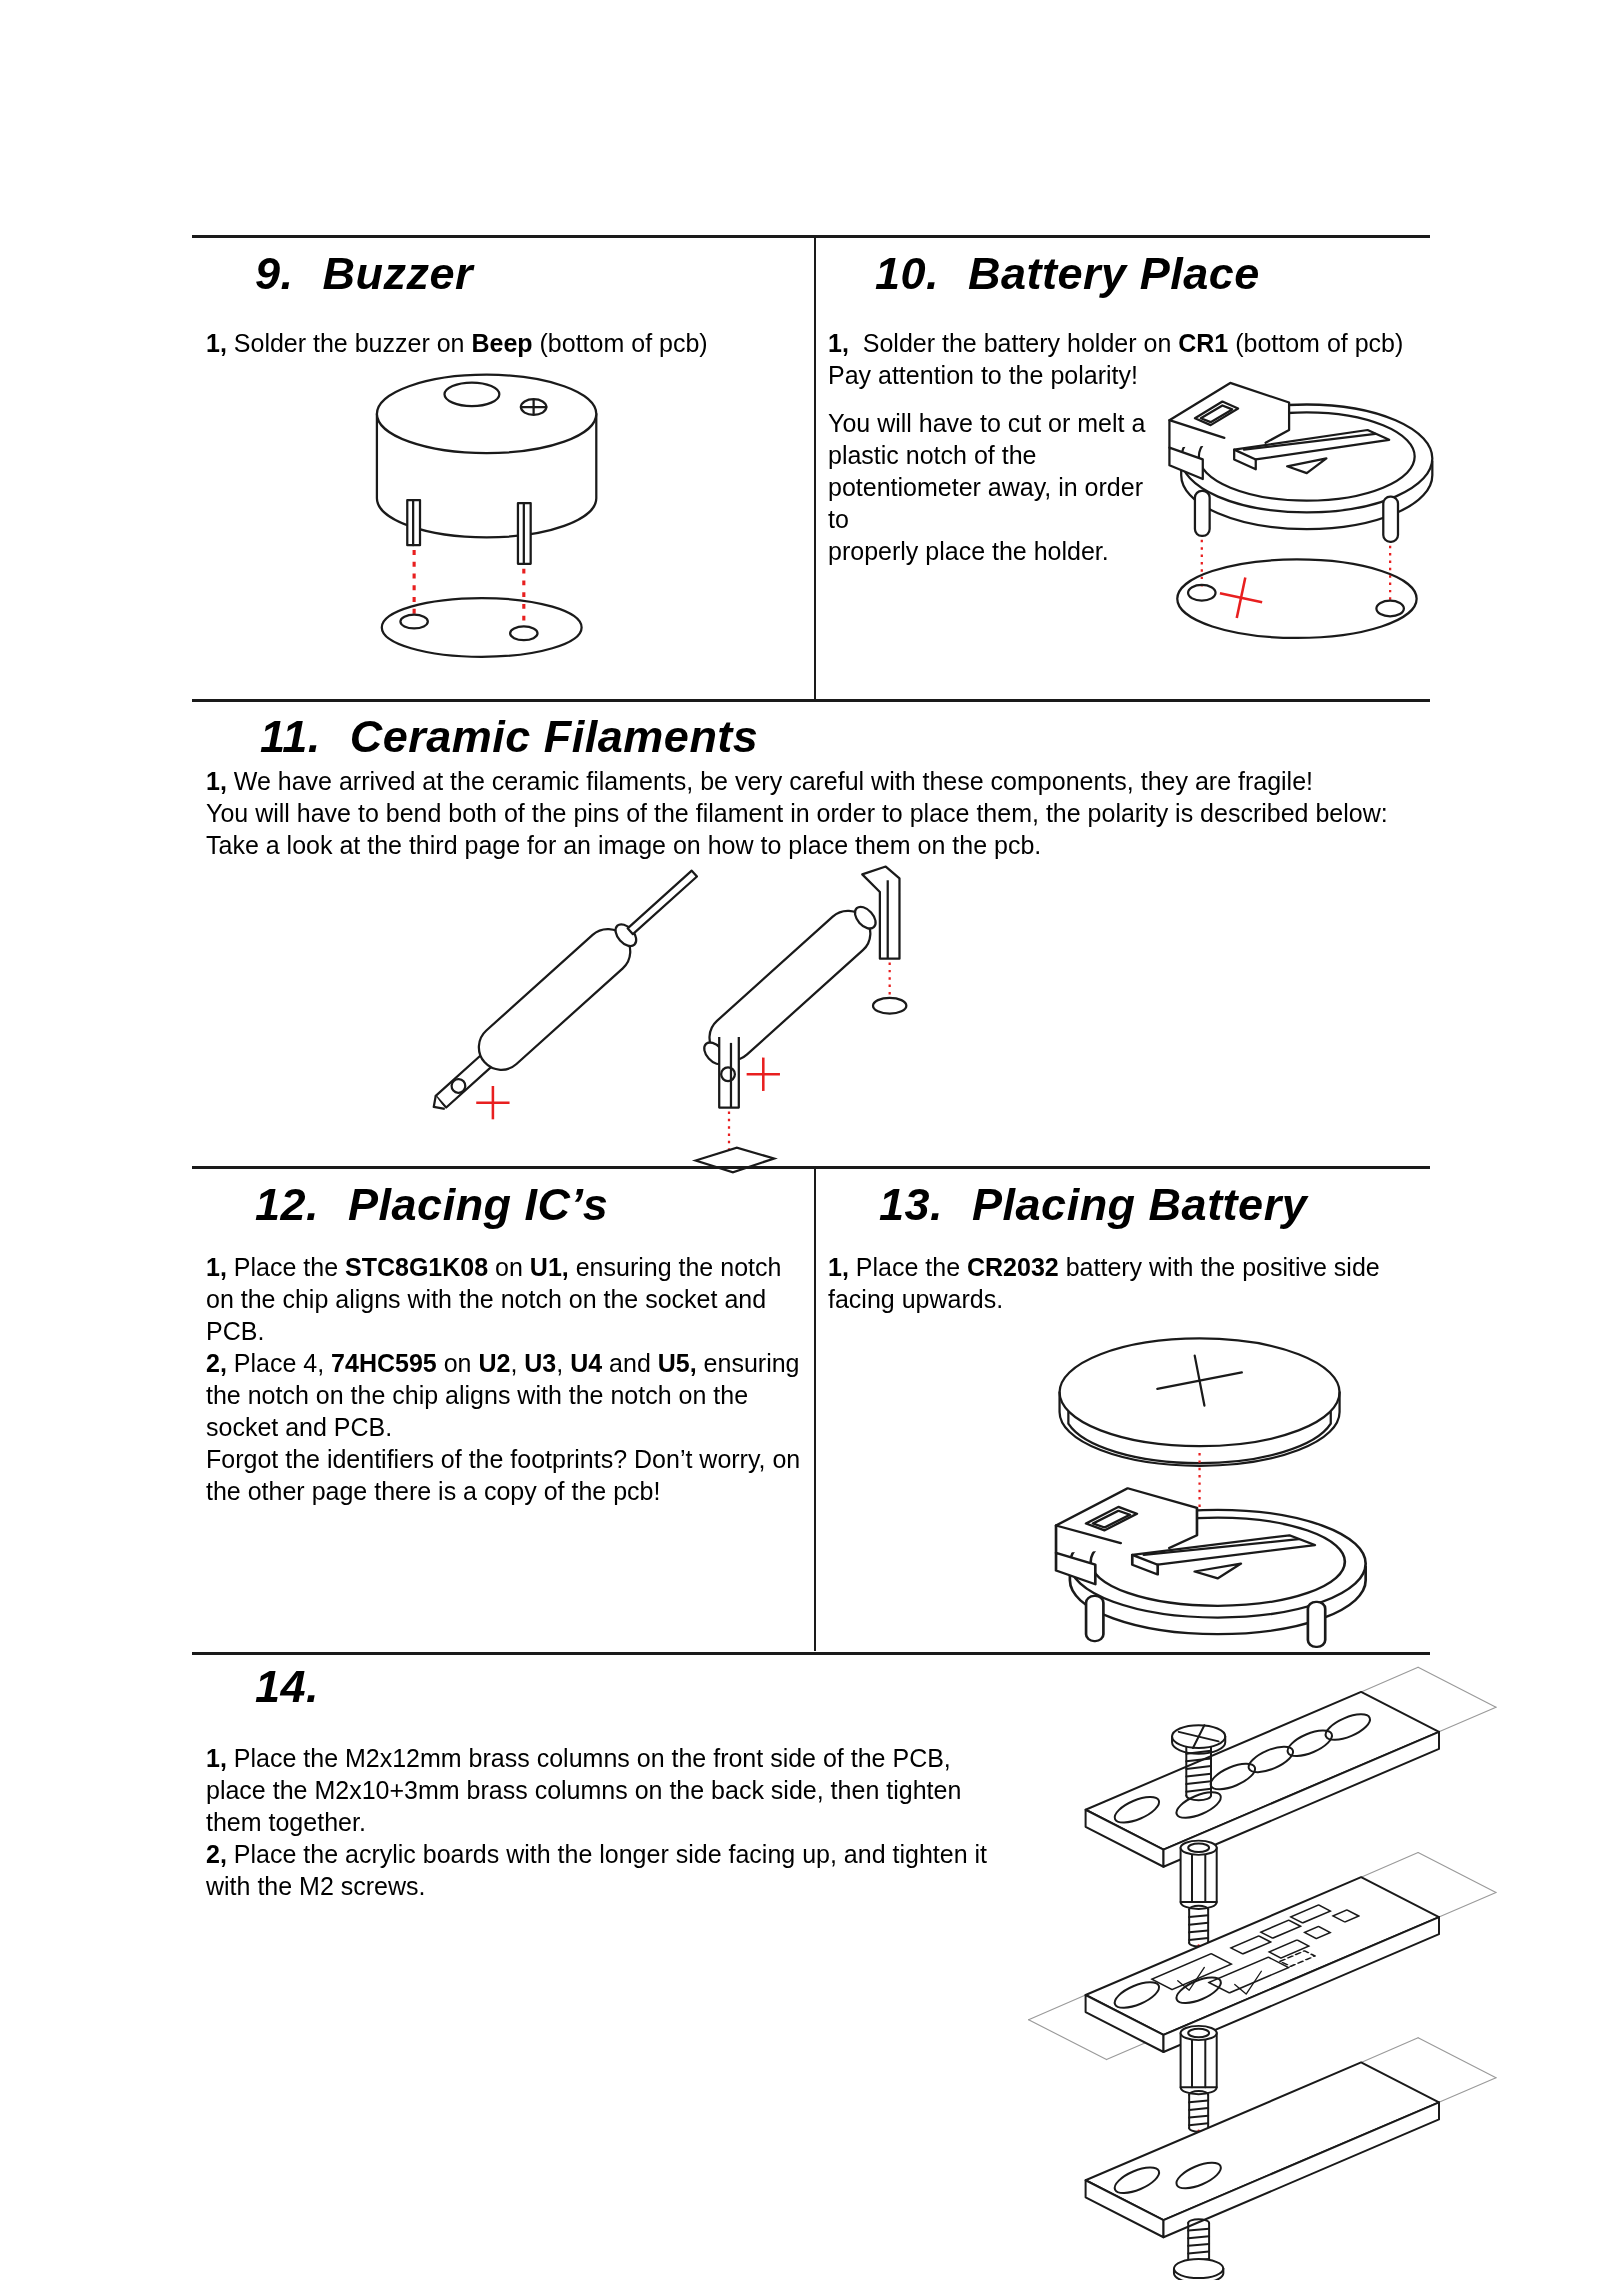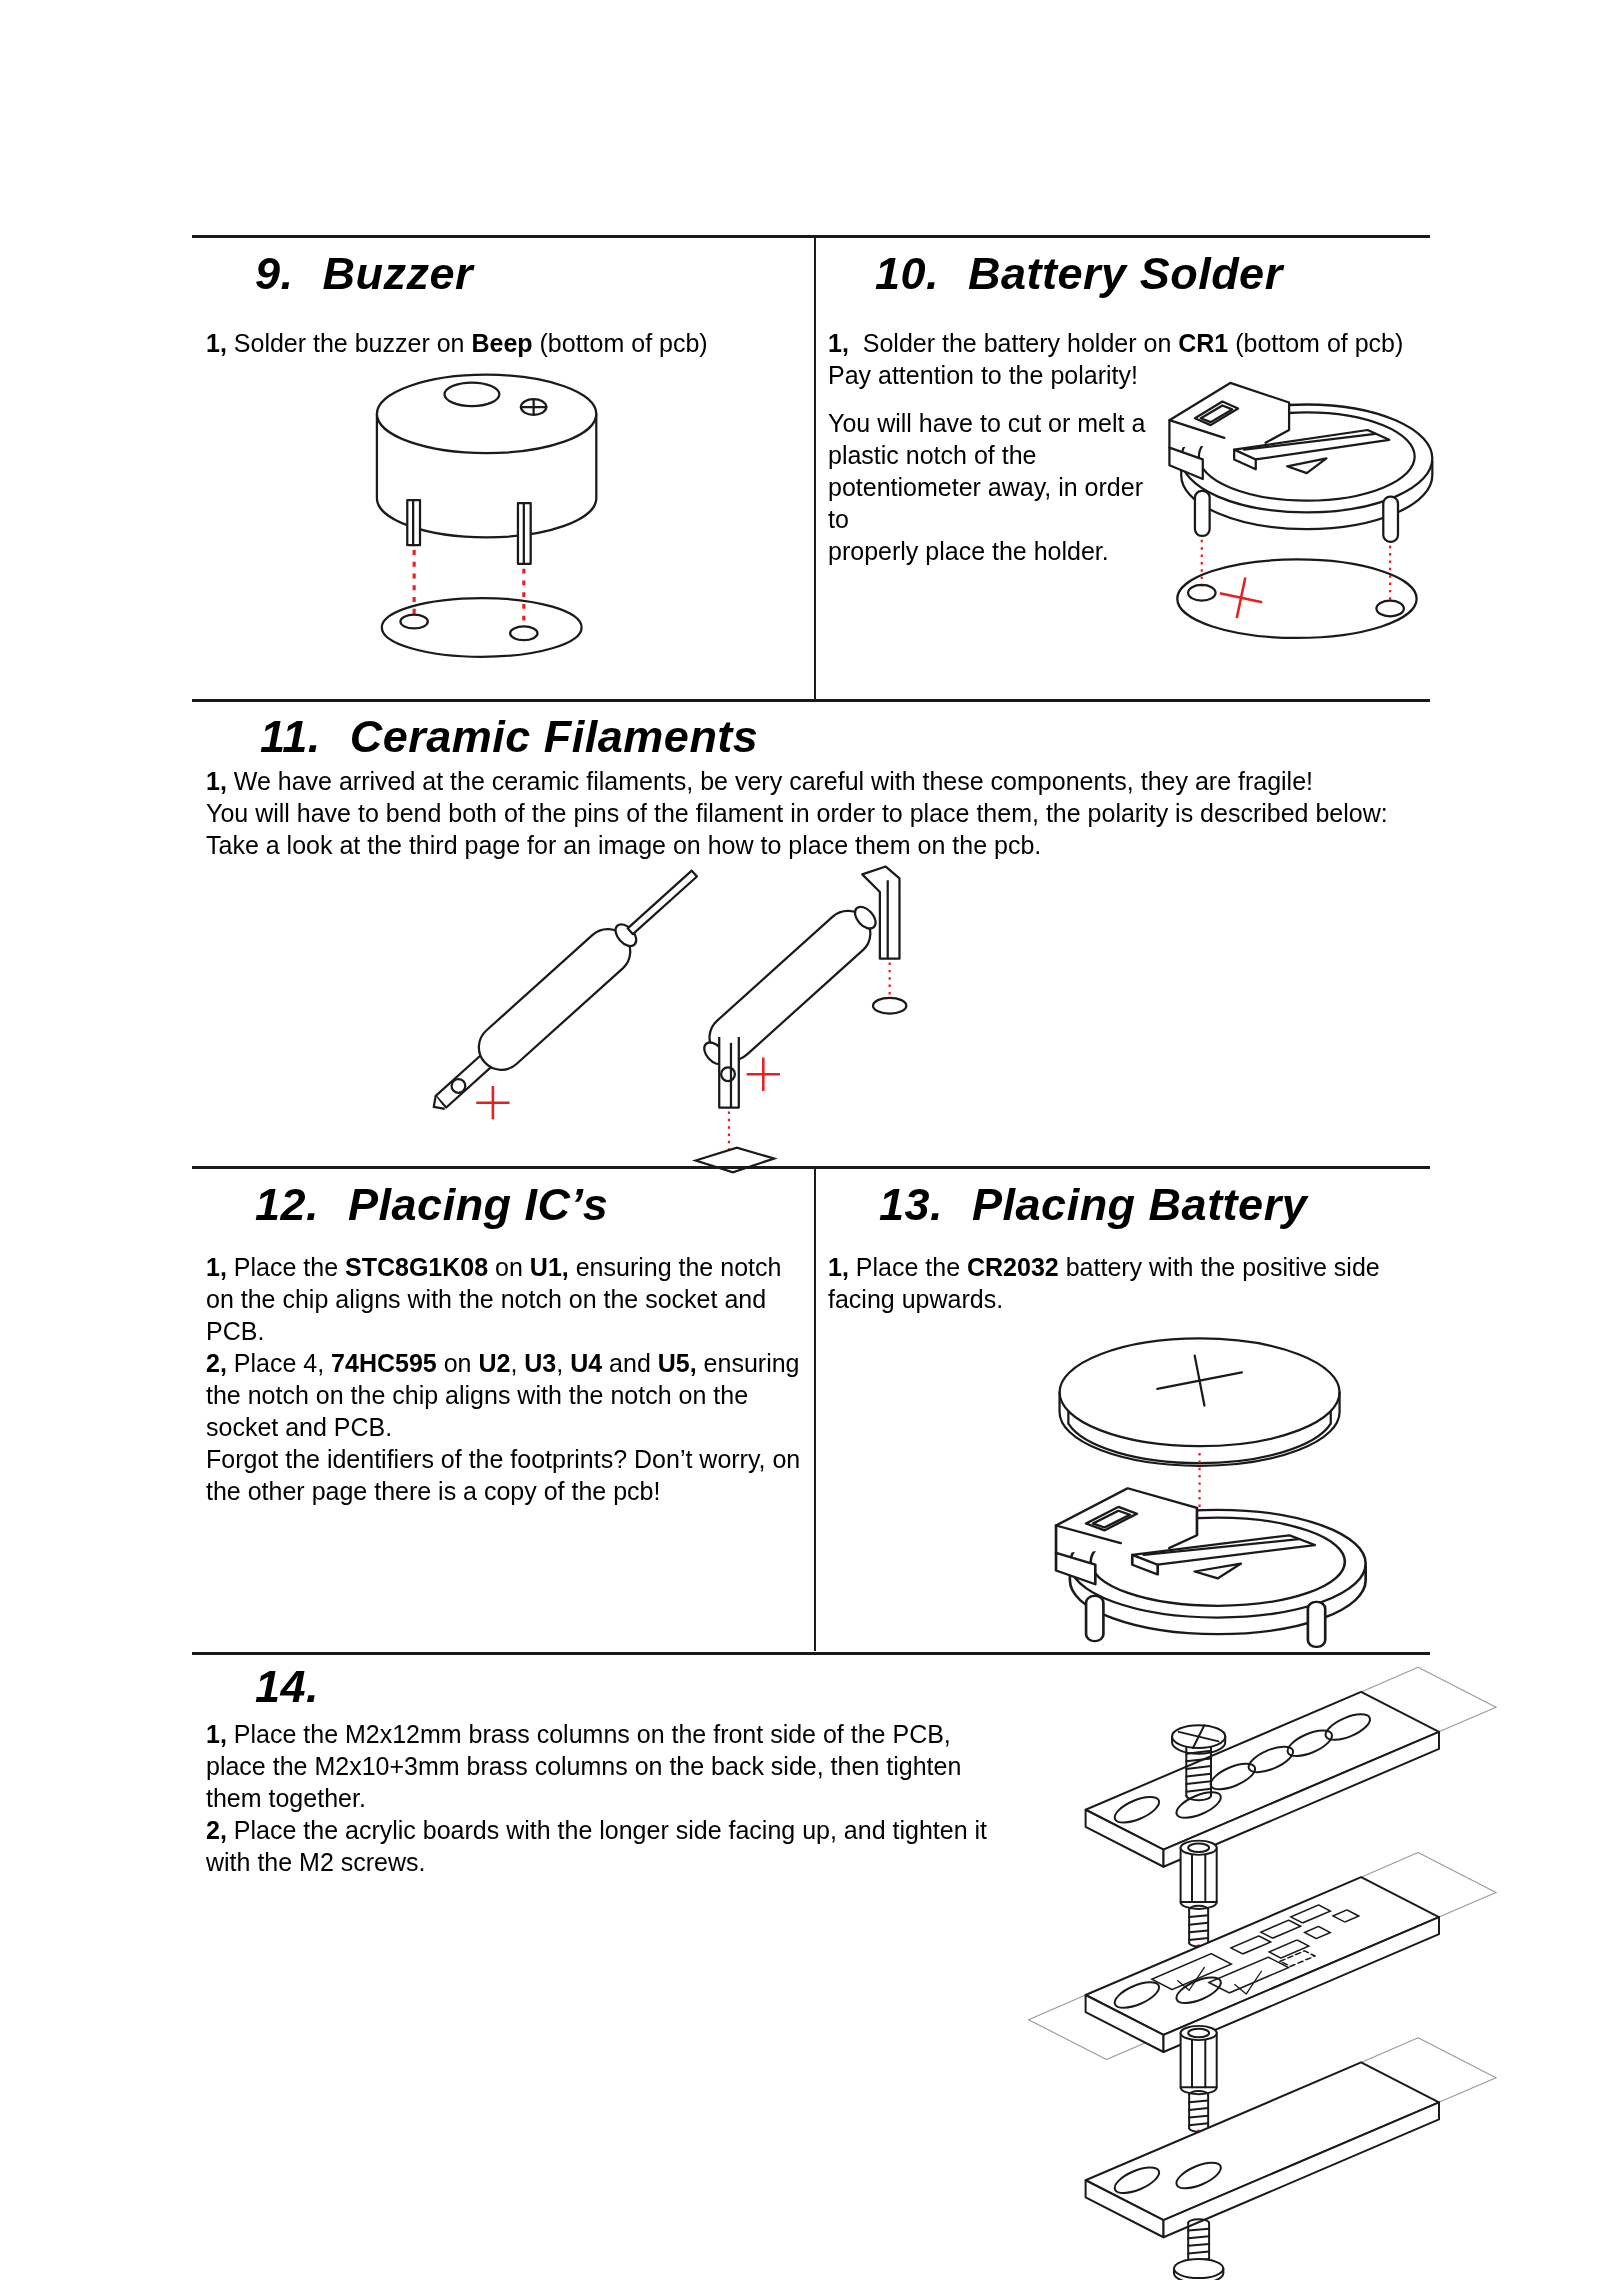"Battery Solder" span { text: Solder -> Place }
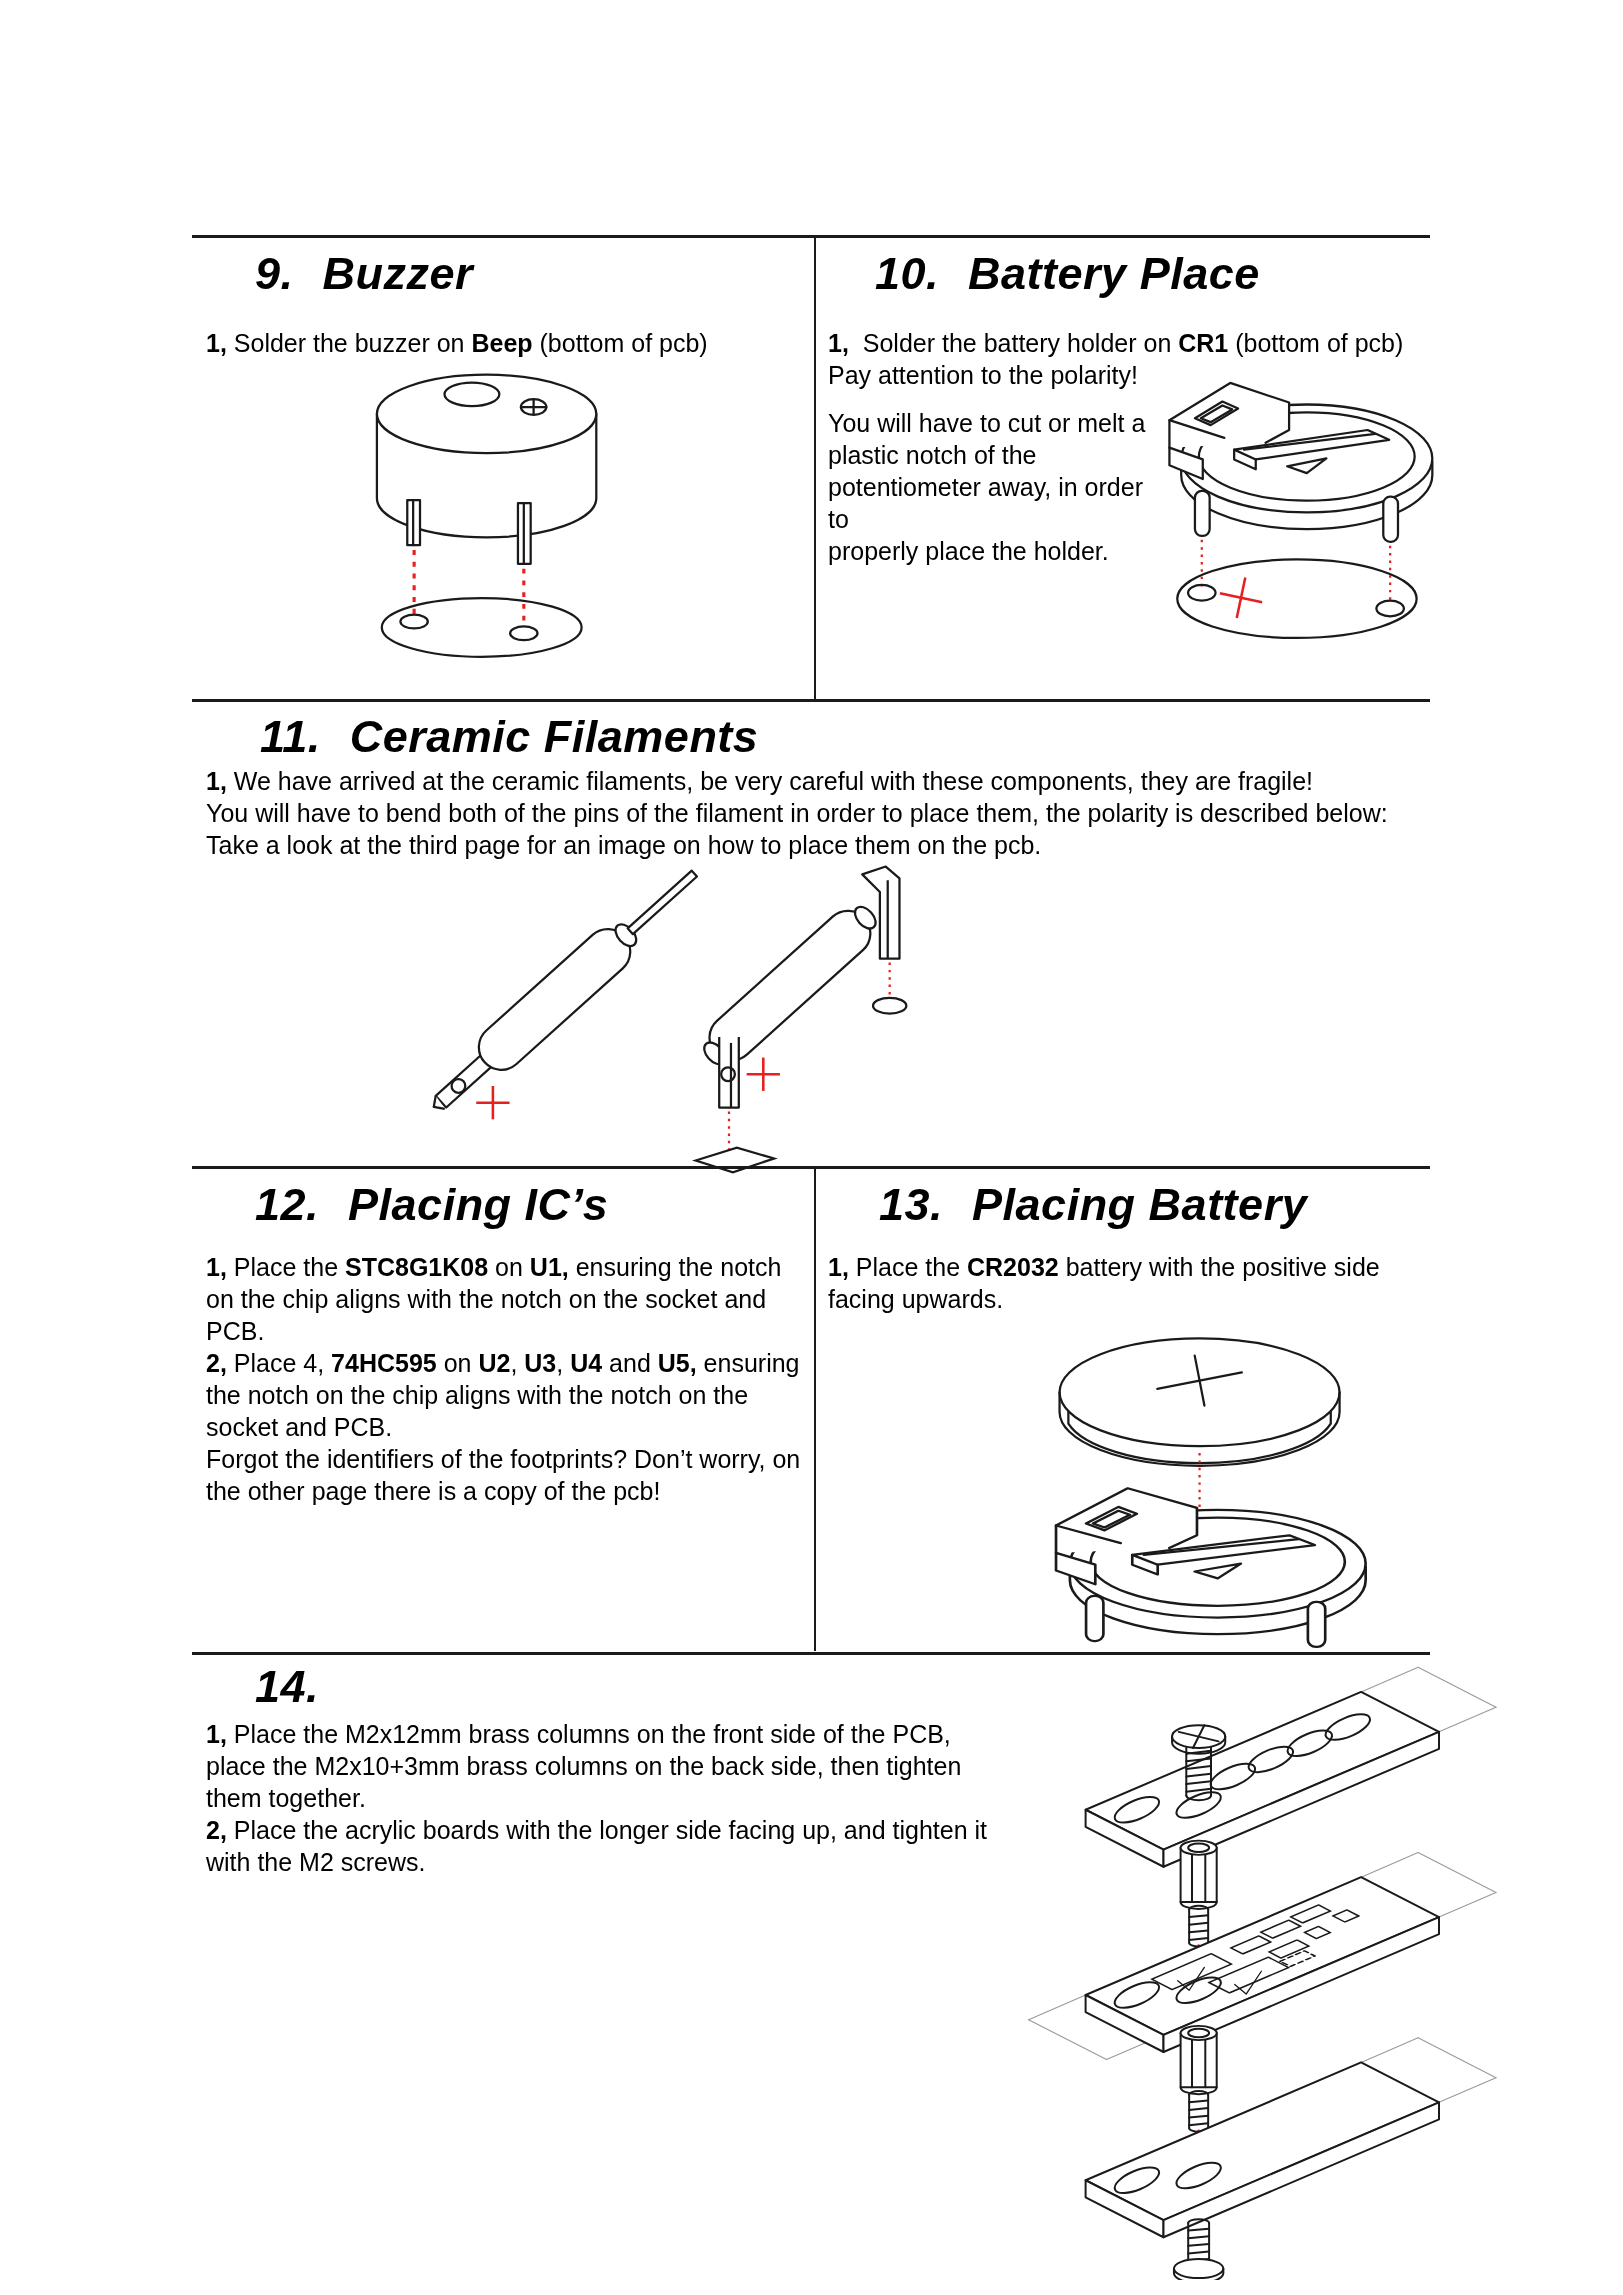"1, Place the M2x12mm brass" .mt12 { margin-top: 5px -> 29px }
